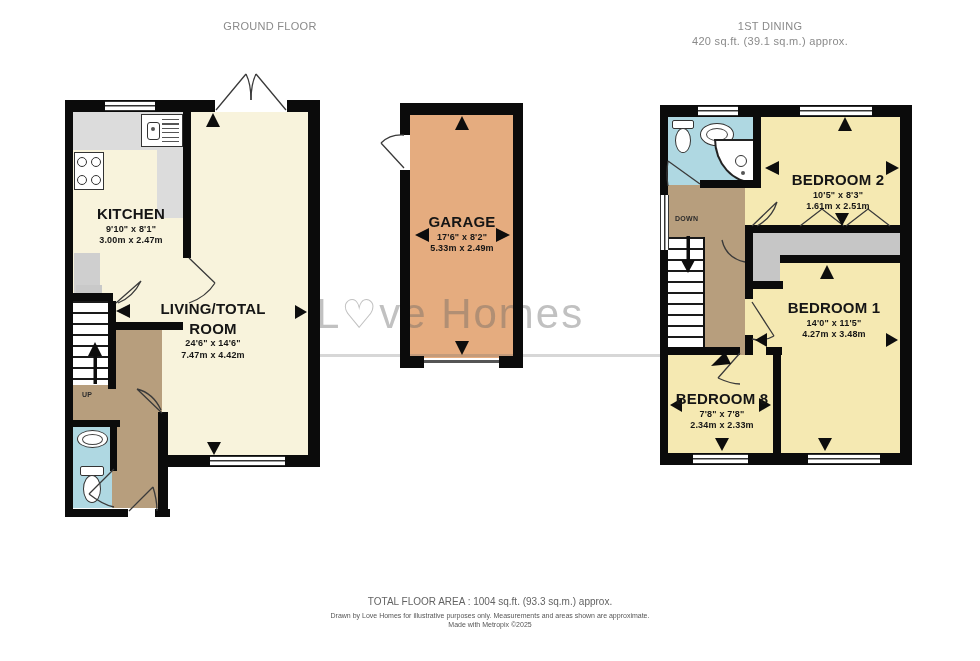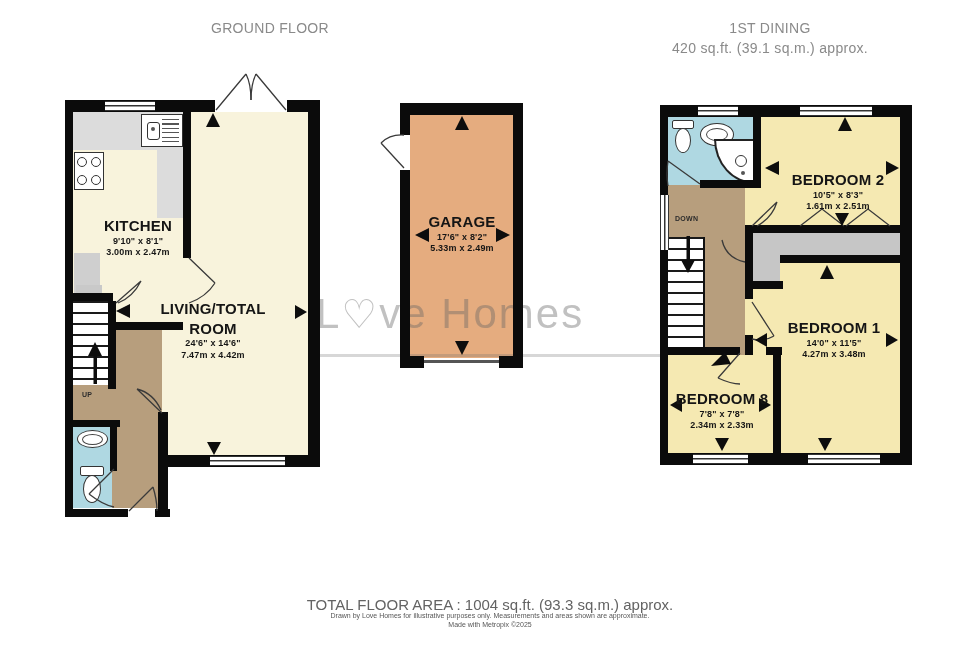"GROUND FLOOR" .hdr { font-size: 14px -> 11px }
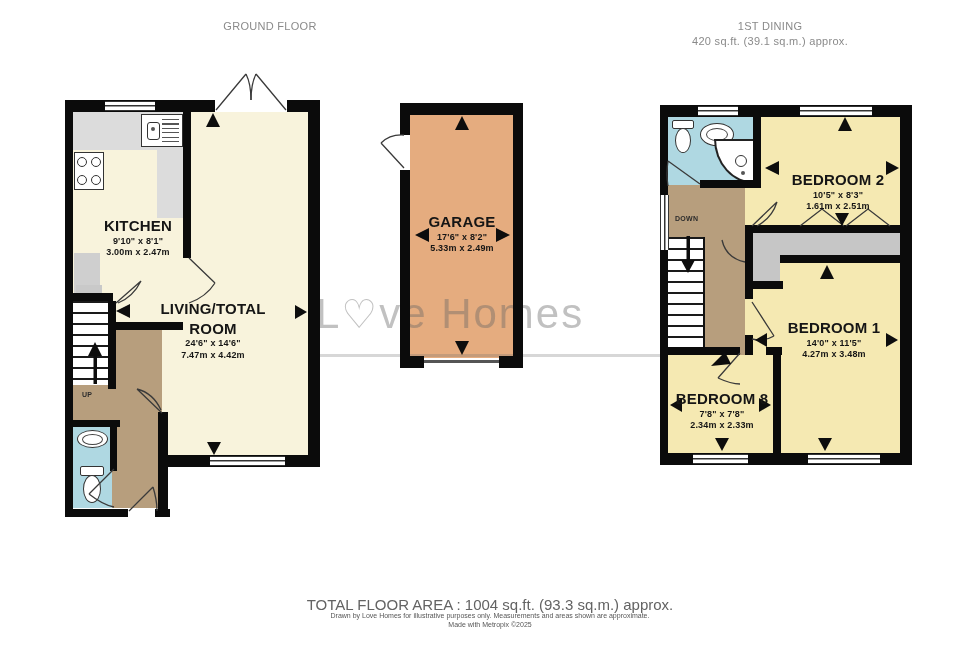"KITCHEN" div.room-label { left: 77px -> 70px; margin-top: 12px -> none }
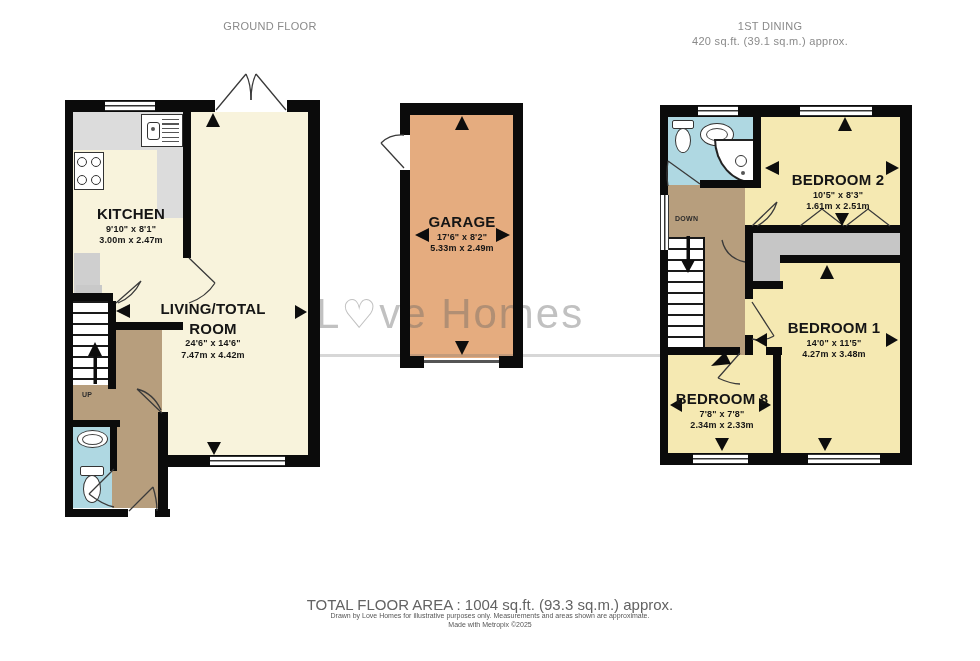"BEDROOM 1" div.room-label { top: 318px -> 298px }
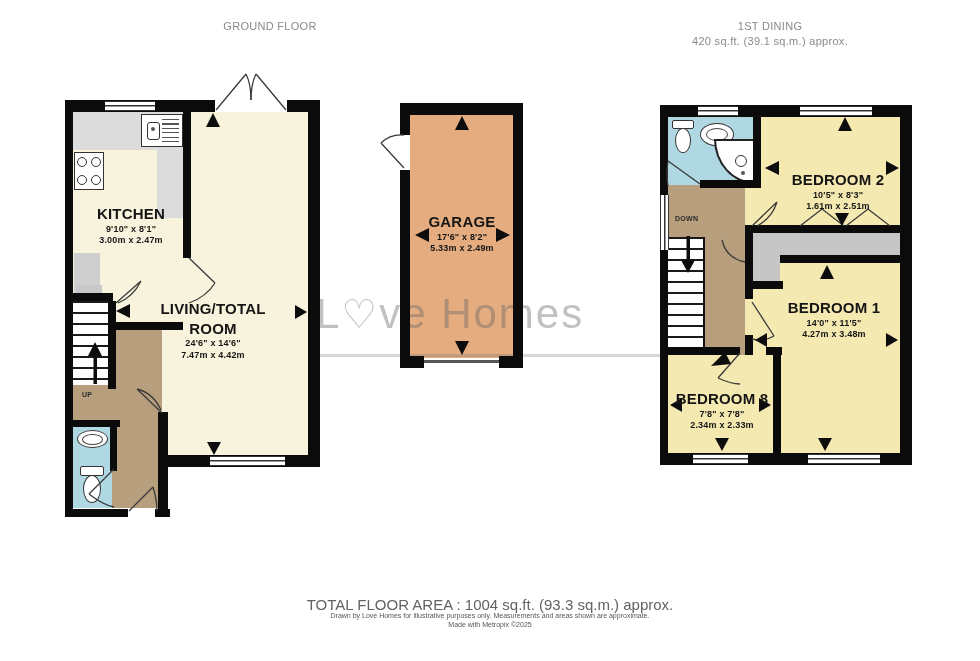"TOTAL FLOOR AREA : 1004" div.foot { font-size: 15px -> 10px }
